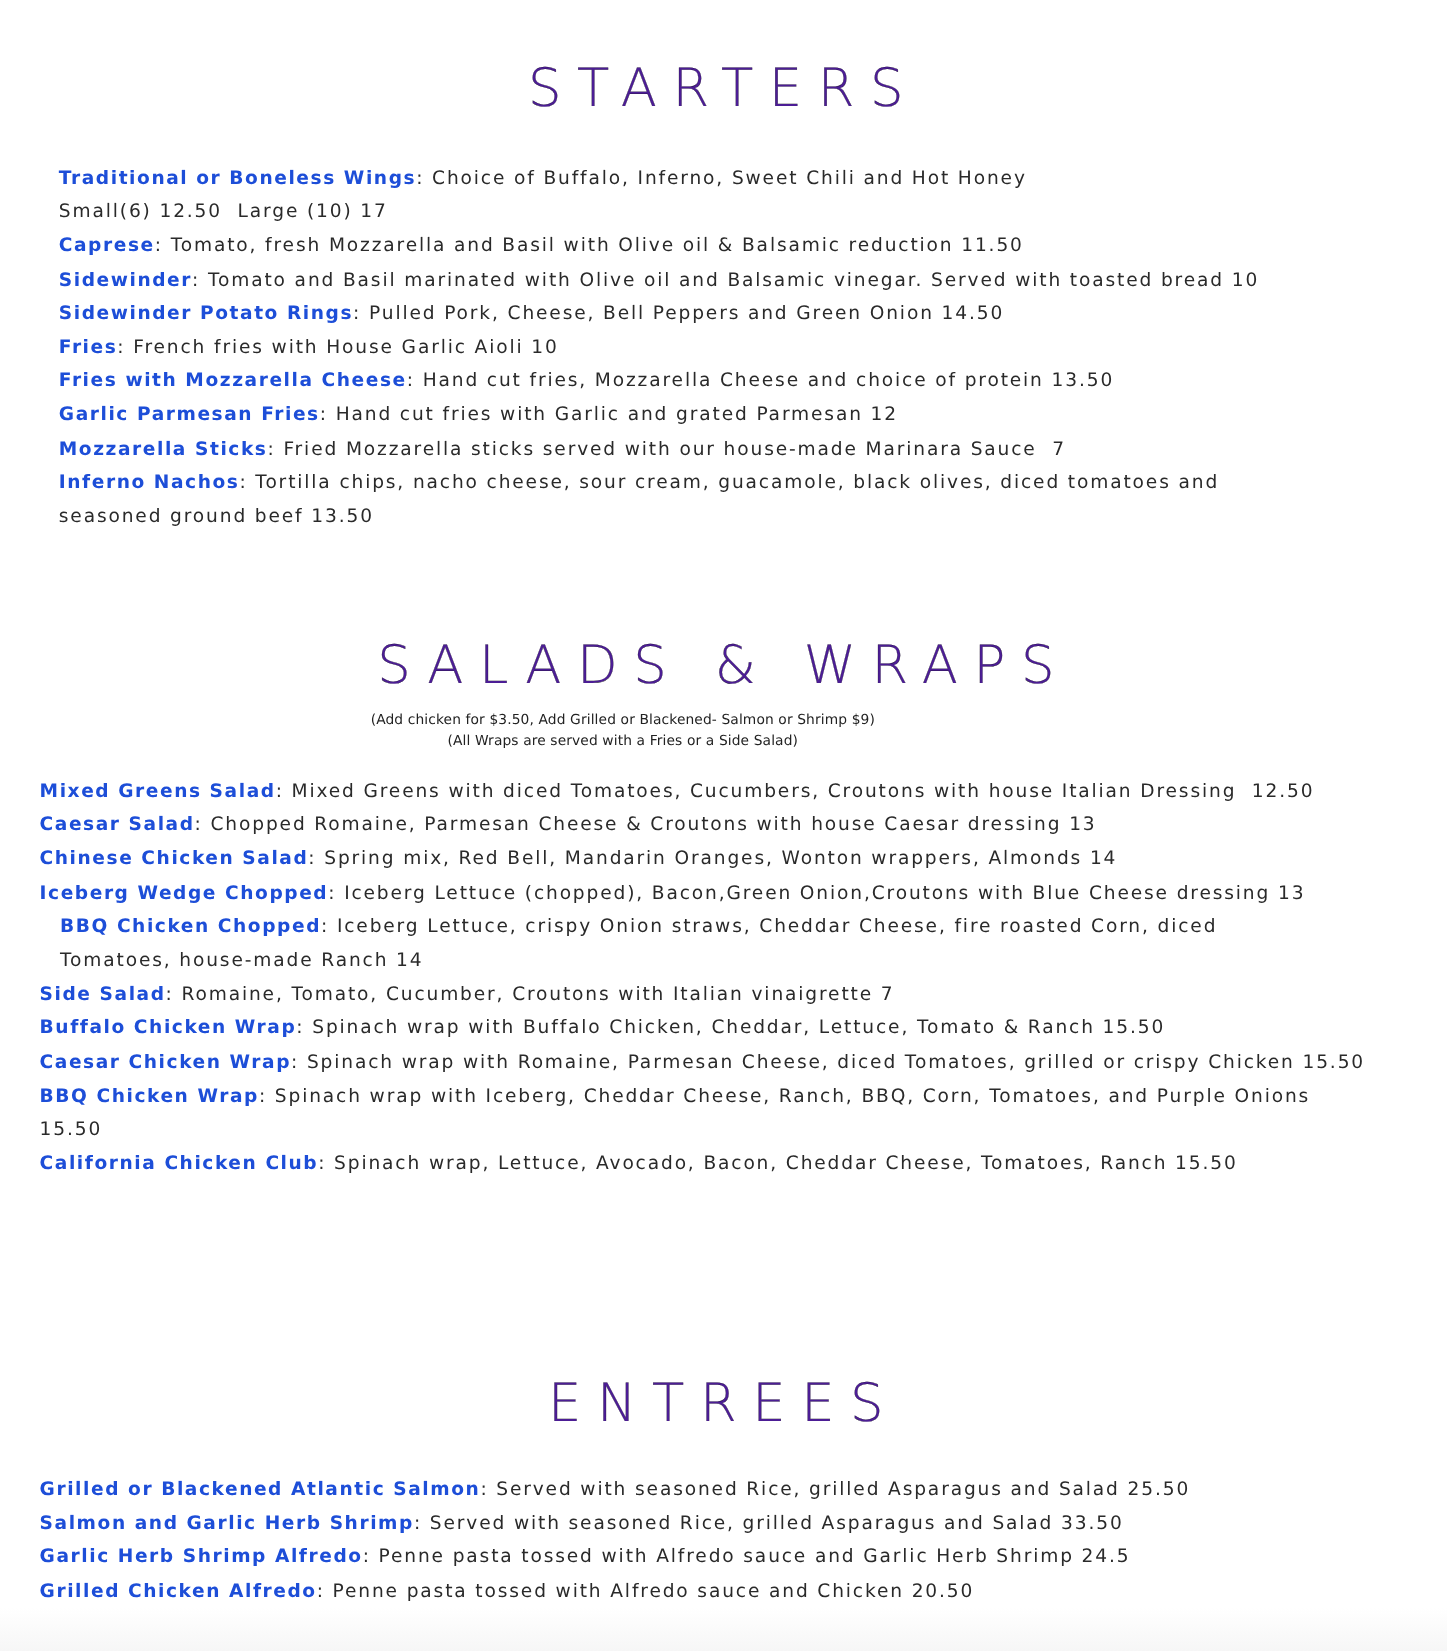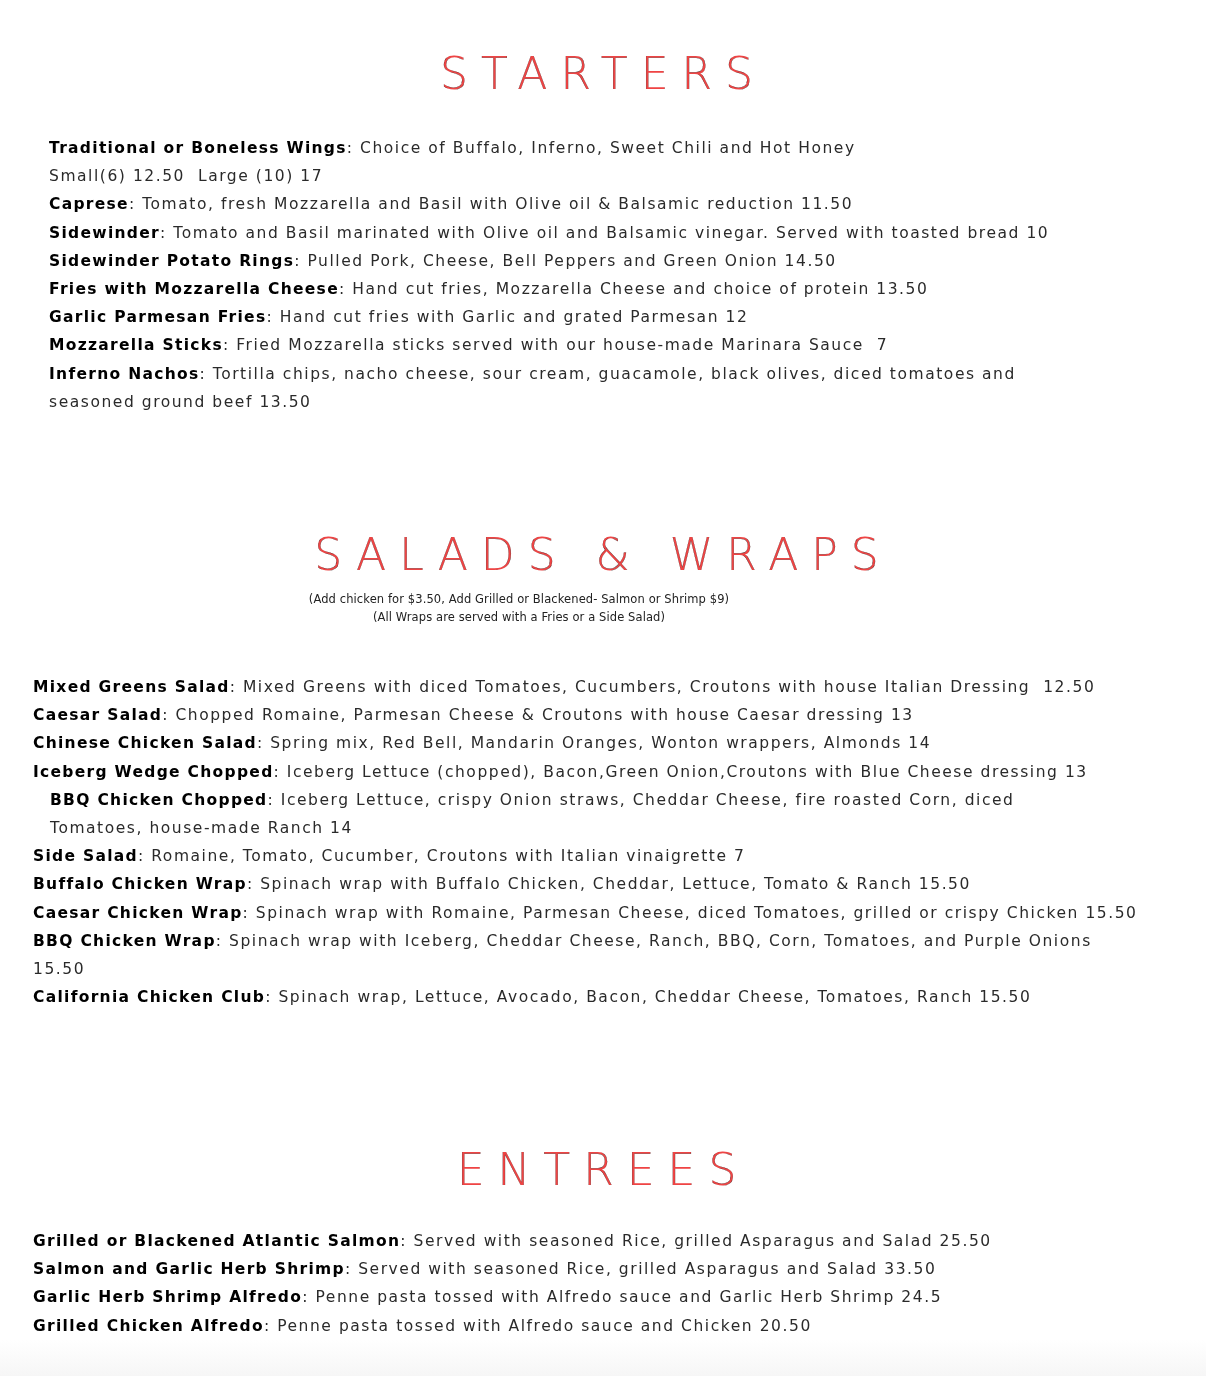"STARTERS" .section-title { color: #ef4444 -> #4c1d95 }
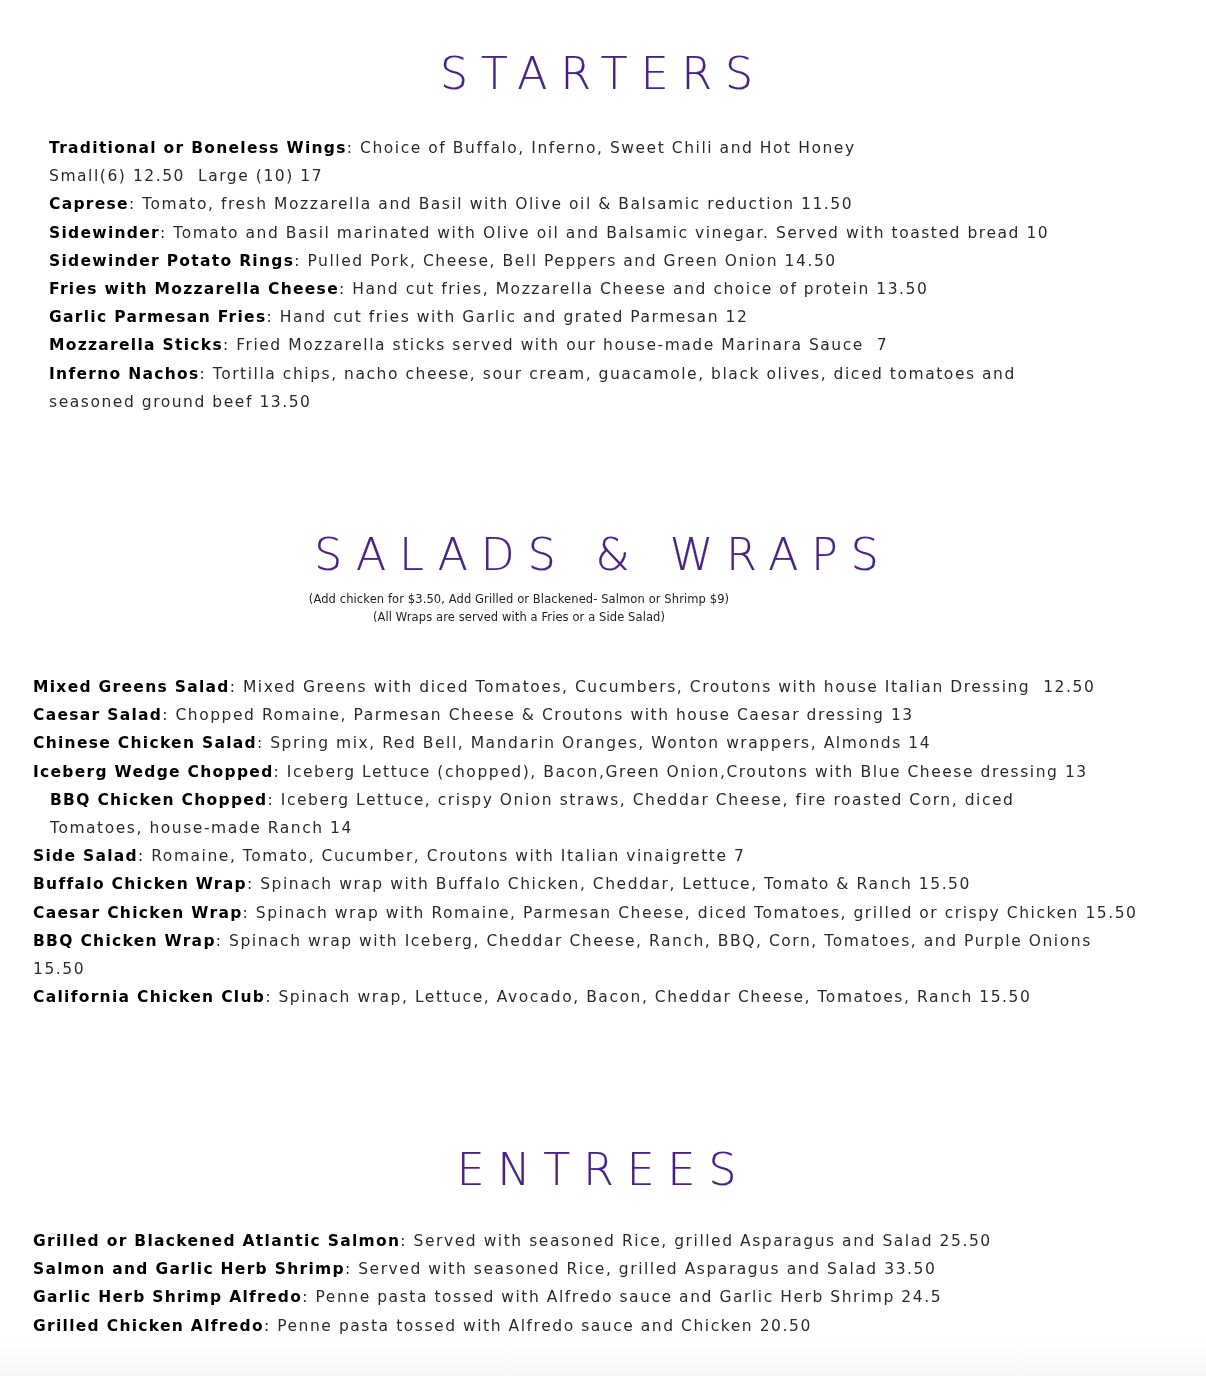"Traditional or Boneless Wings" .item-name { color: #000000 -> #1d4ed8 }
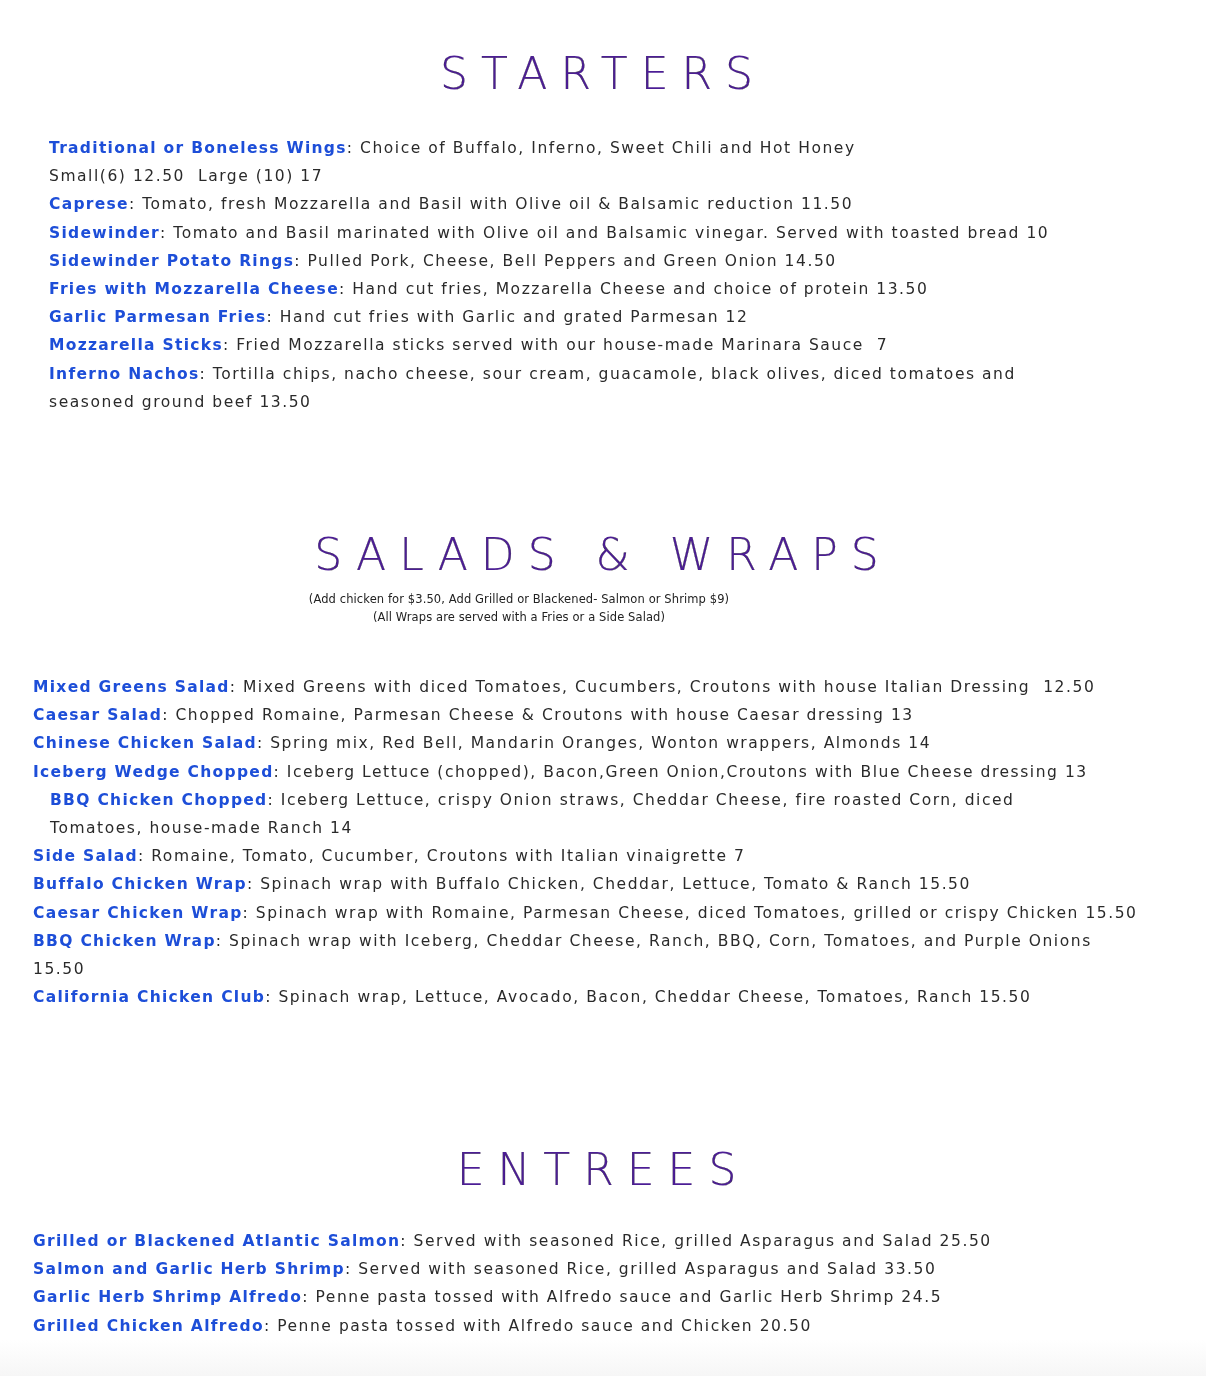"Fries: French fries with House" li.menu-item { html: none -> <li><span>Fries</span><span>: </span><span>French fries with House Garlic Aioli 10</span></li> }
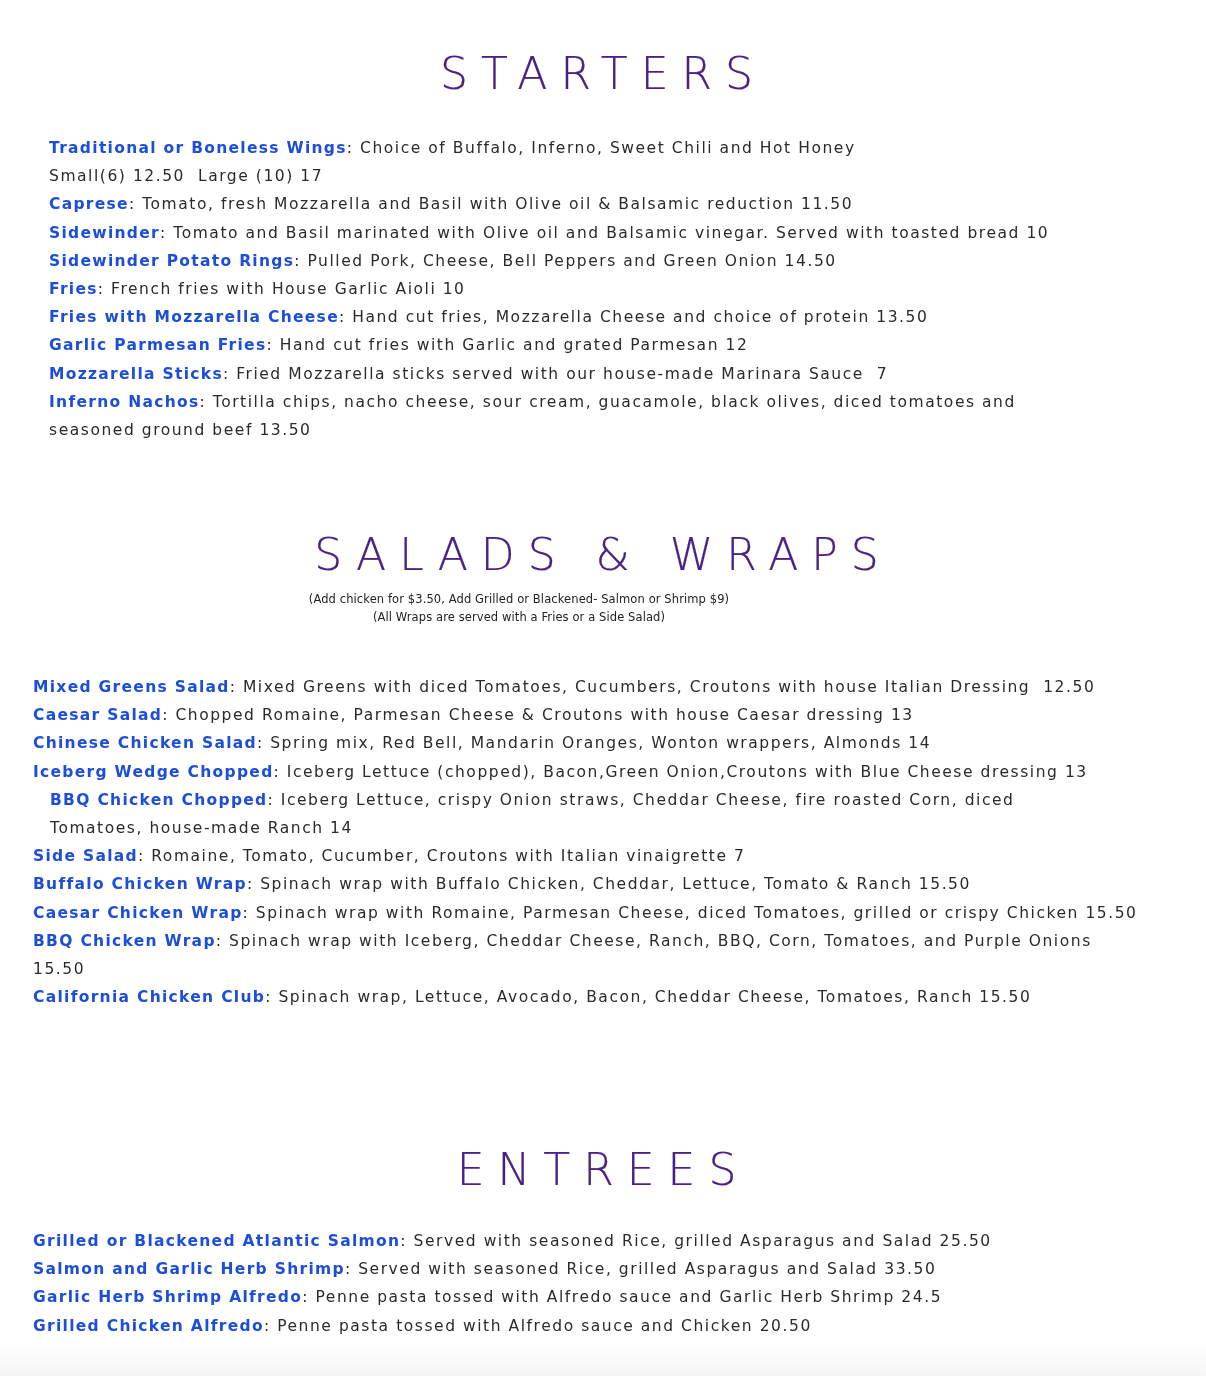"Mixed Greens Salad: Mixed Greens" #salads-list { top: 673px -> 645px }
